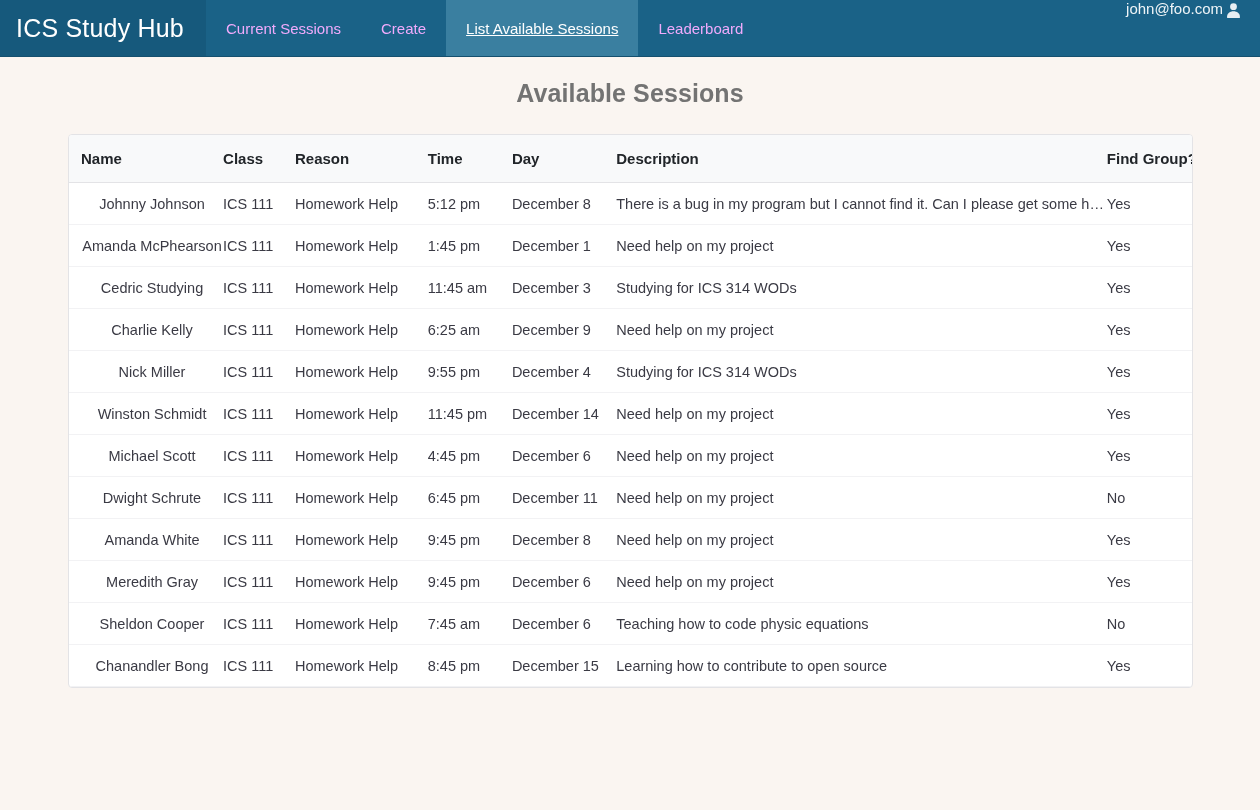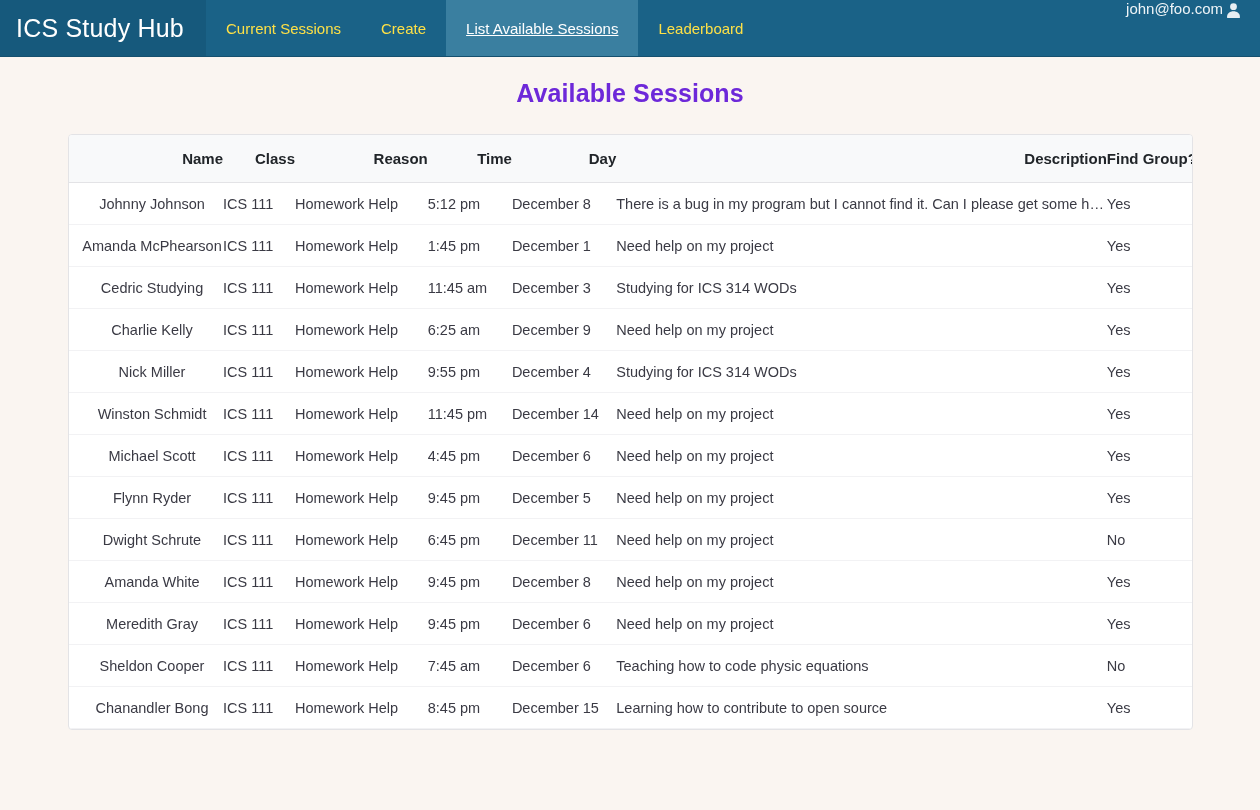"Current Sessions" .nav-link { color: #fde047 -> #f0abfc }
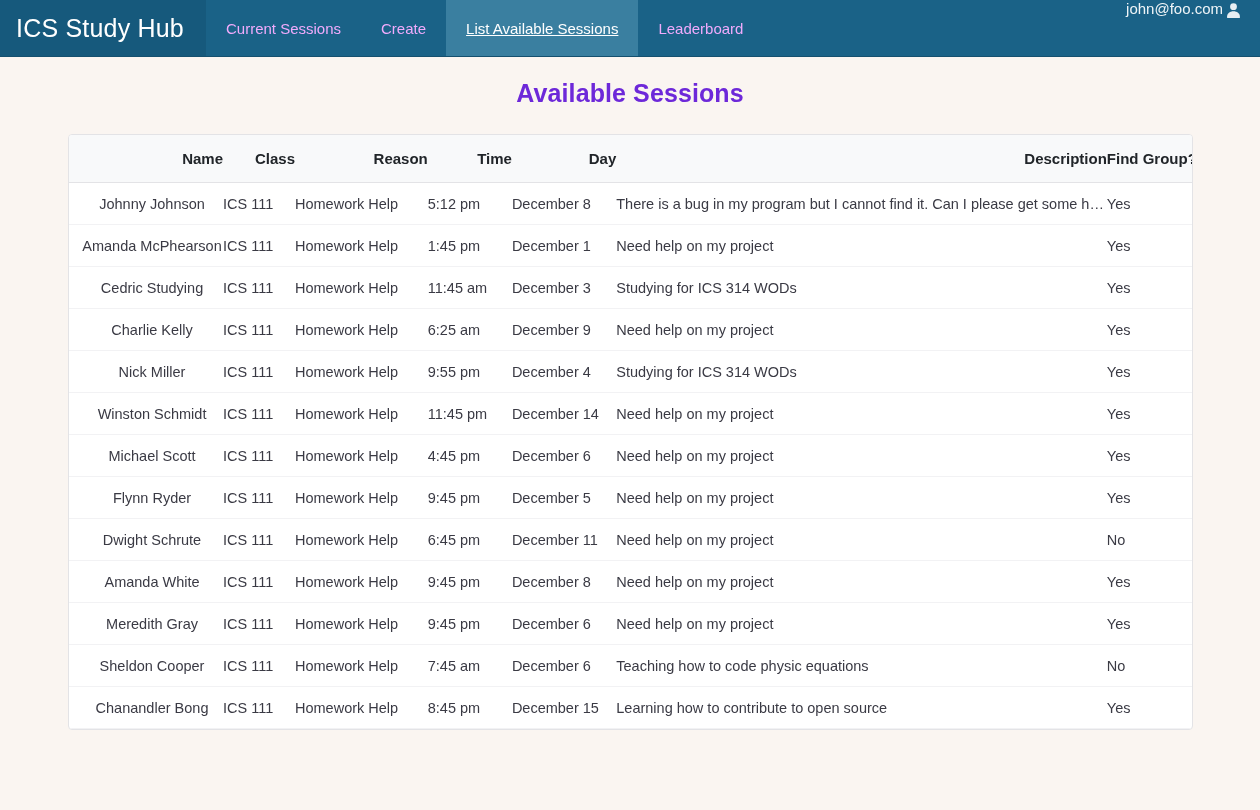"Available Sessions" .page-title { color: #6d28d9 -> #737373 }
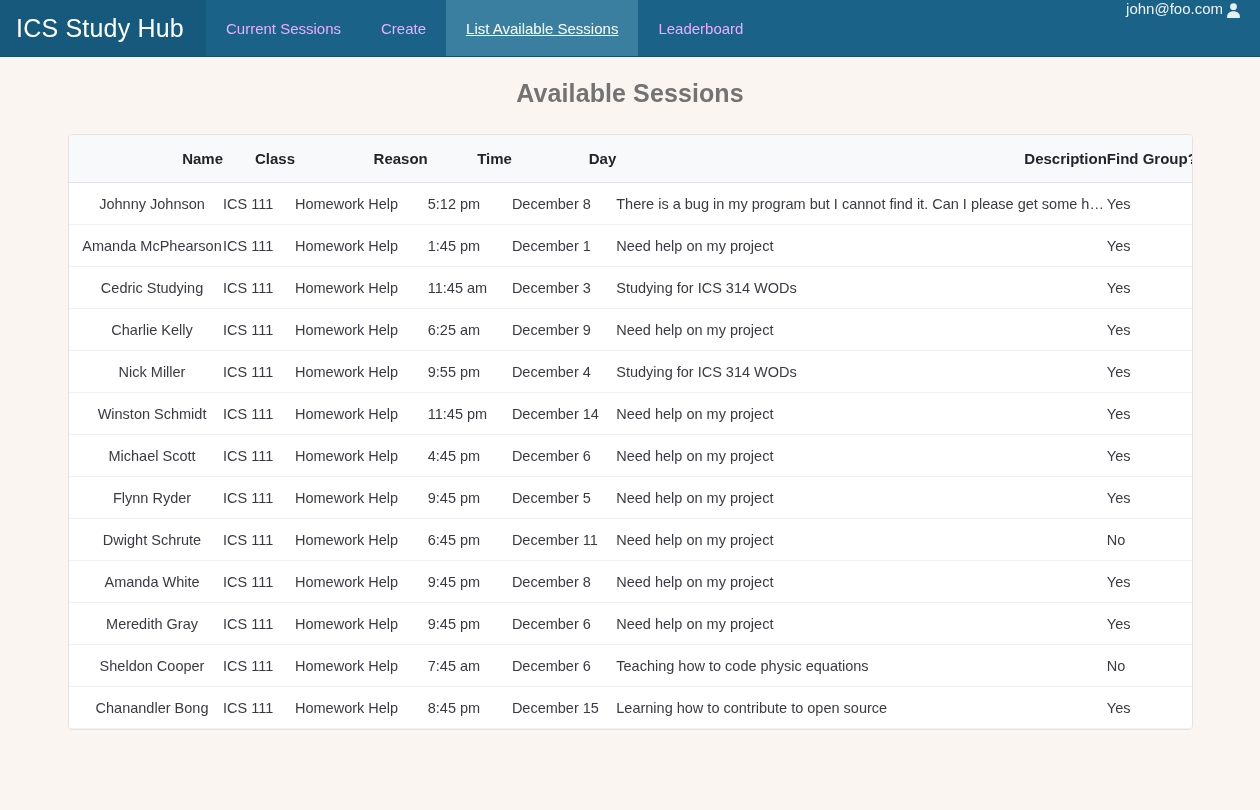"Name" table.sessions th { text-align: right -> left }
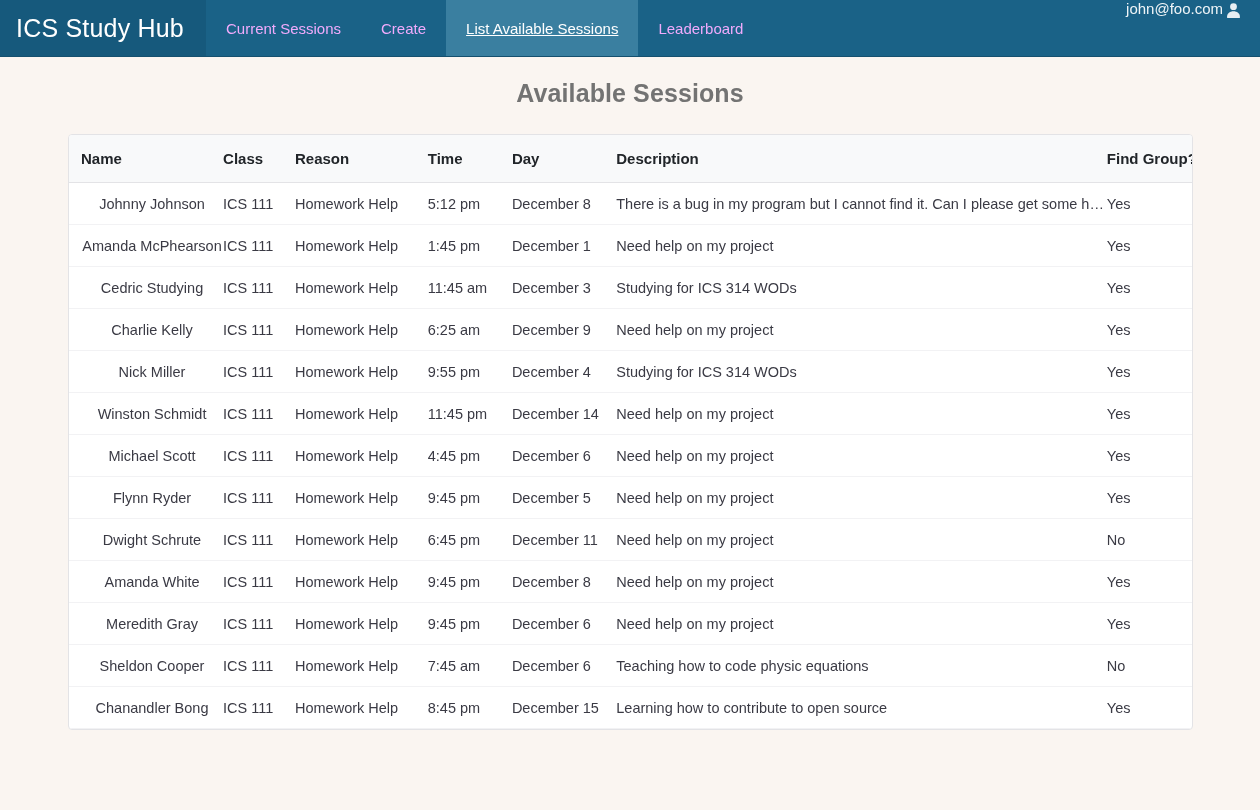"Flynn Ryder" tr { html: <tr> <td>Flynn Ryder</td> <td>ICS 111</td> <td>Homework Help</td> <td>9:45 pm</td> <td>December 5</td> <td>Need help on my project</td> <td>Yes</td> </tr> -> none }
